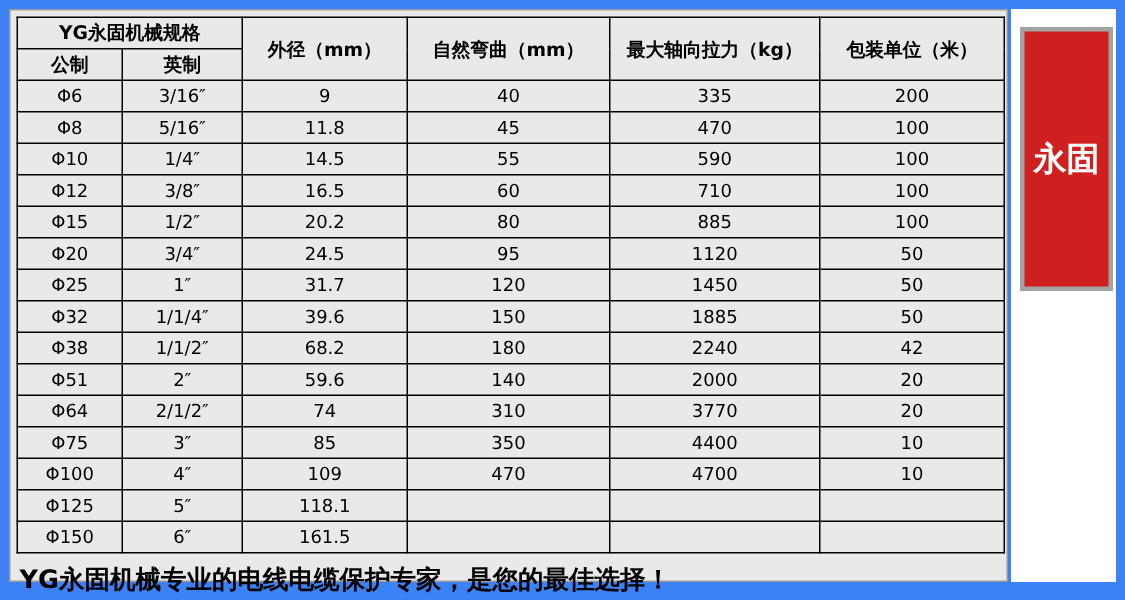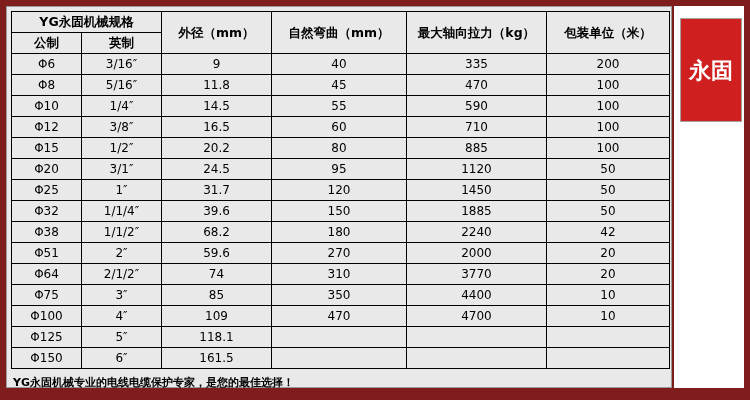"YG永固机械规格" #page { background: #7f1d1d -> #3b82f6 }
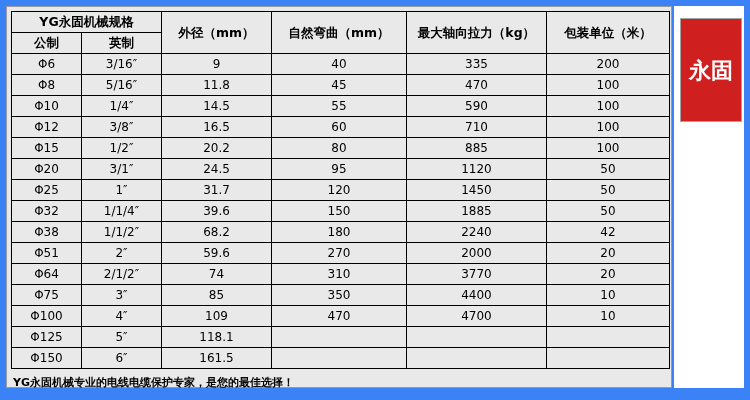"永固" .logo-box { border: 1px solid #a3a3a3 -> 3px solid #a3a3a3; height: 104px -> 176px }
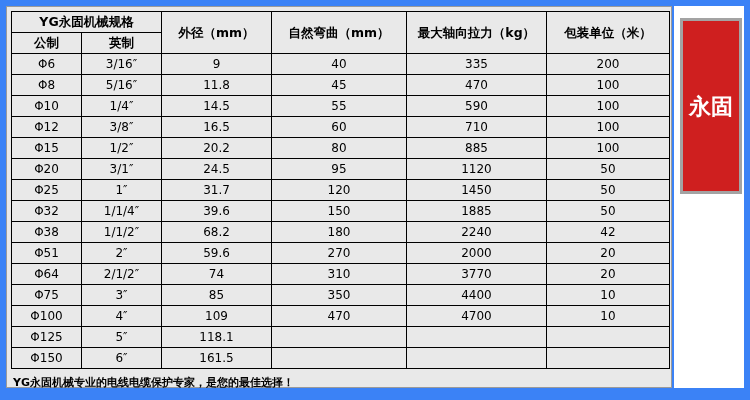"3/1″" td { text: 3/1 -> 3/4 }
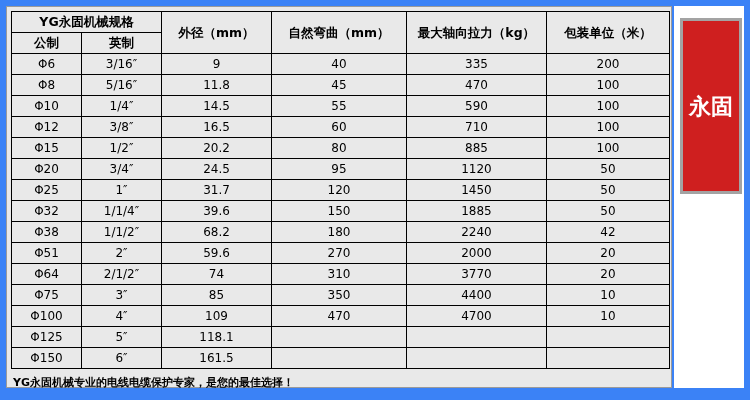"270" td { text: 270 -> 140 }
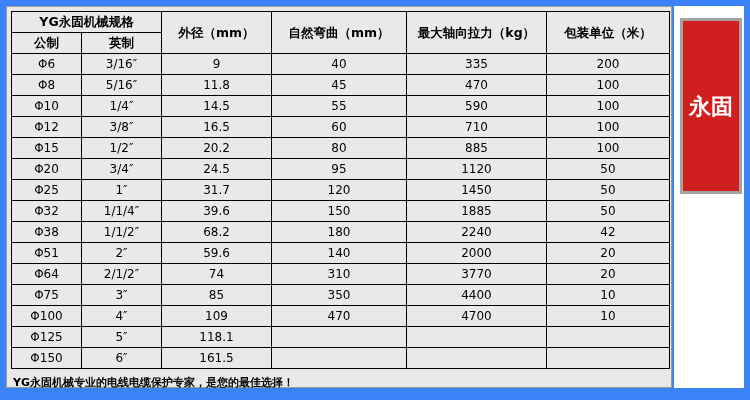"YG永固机械专业的电线电缆保护专家，是您的最佳选择！" .footer-note { font-size: 11px -> 17px }
